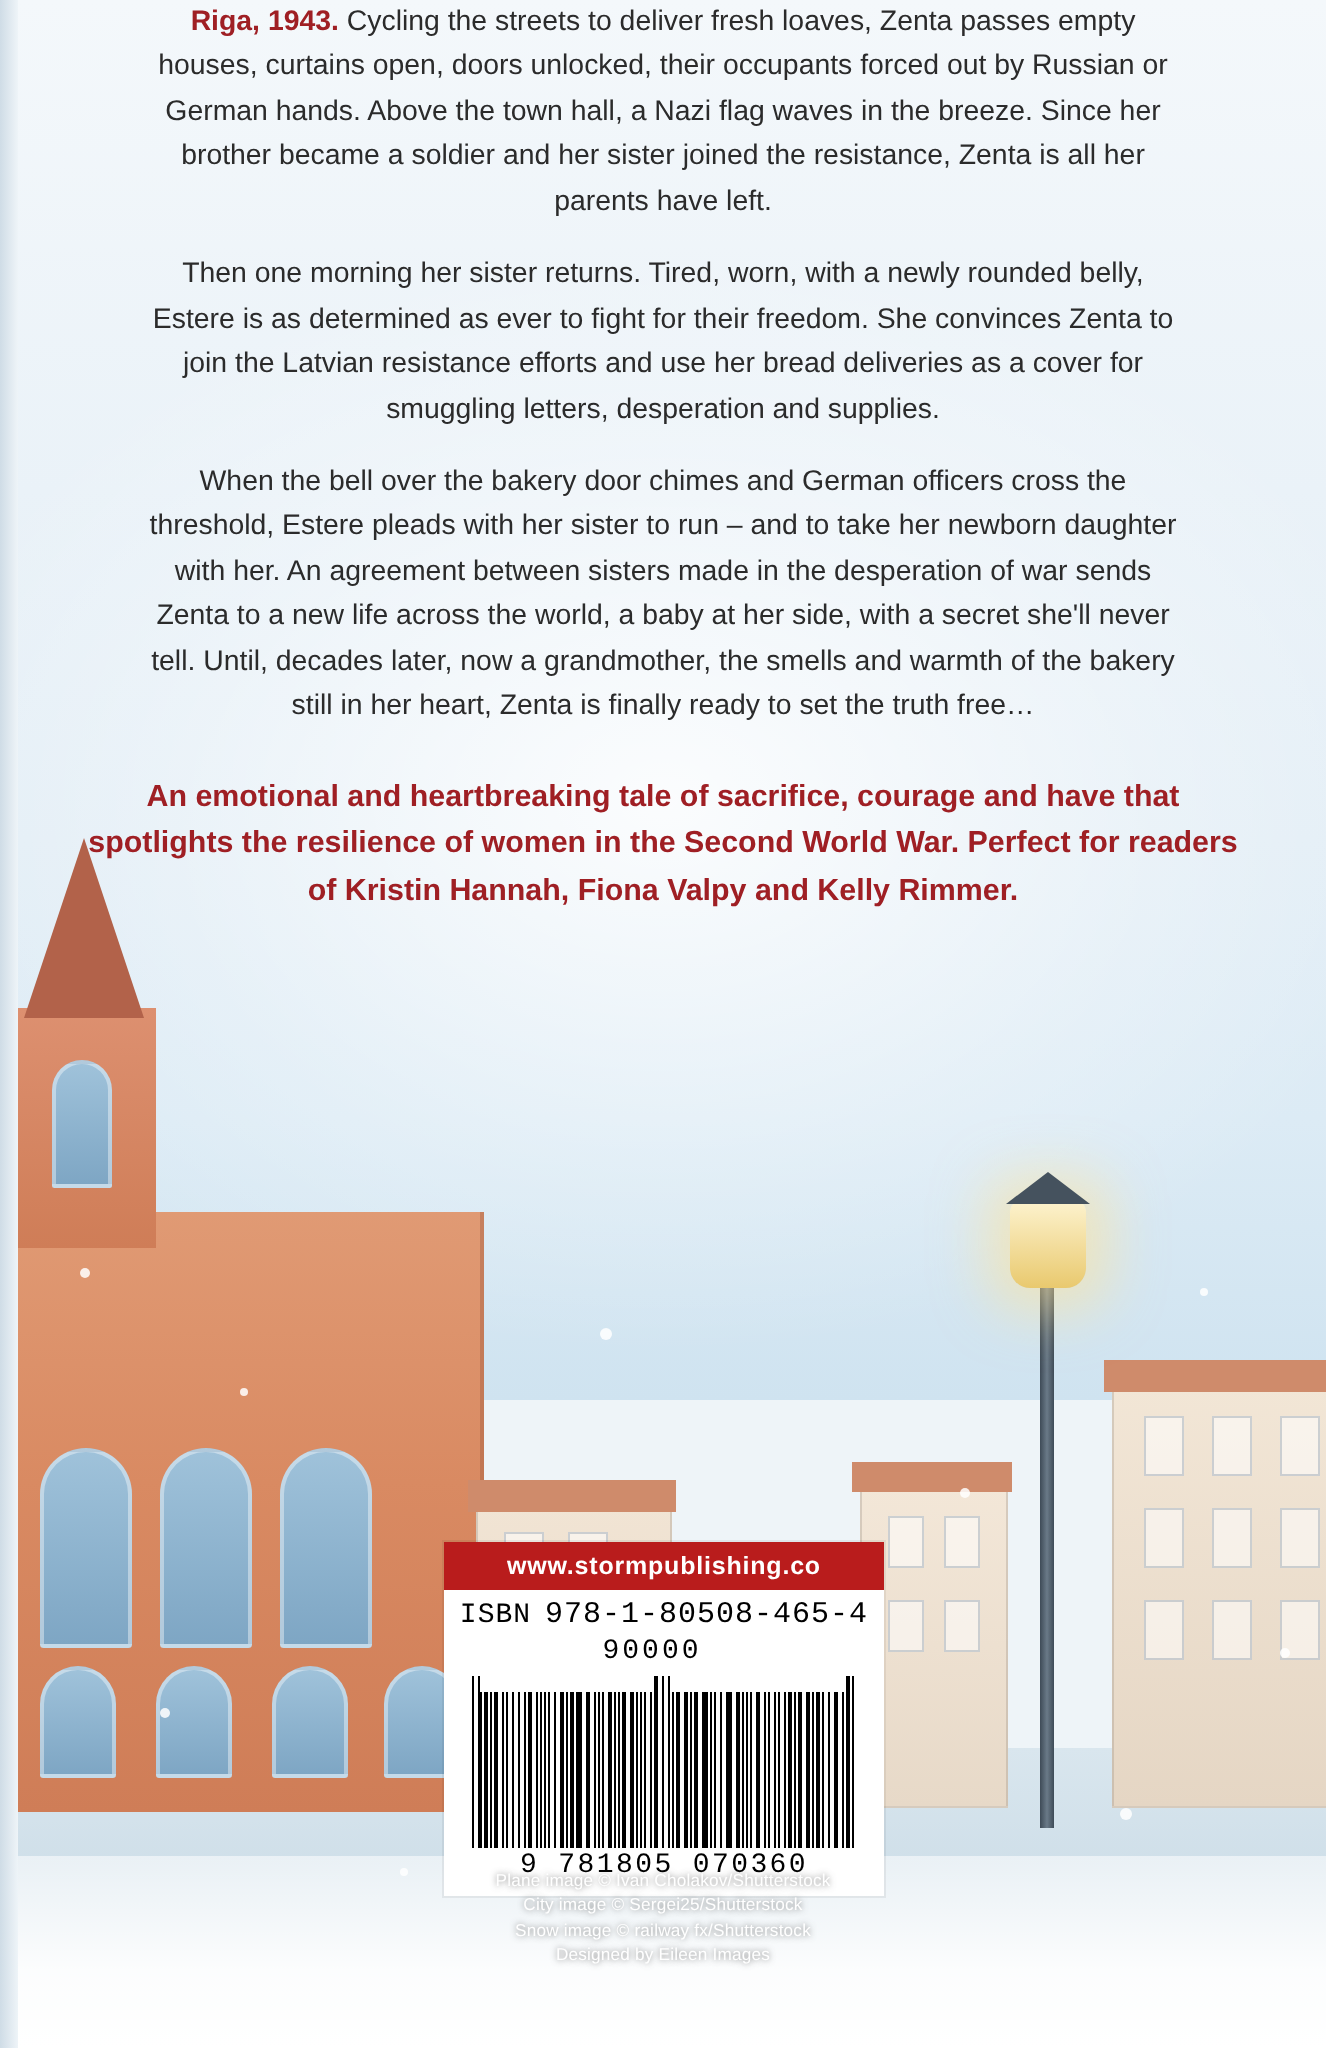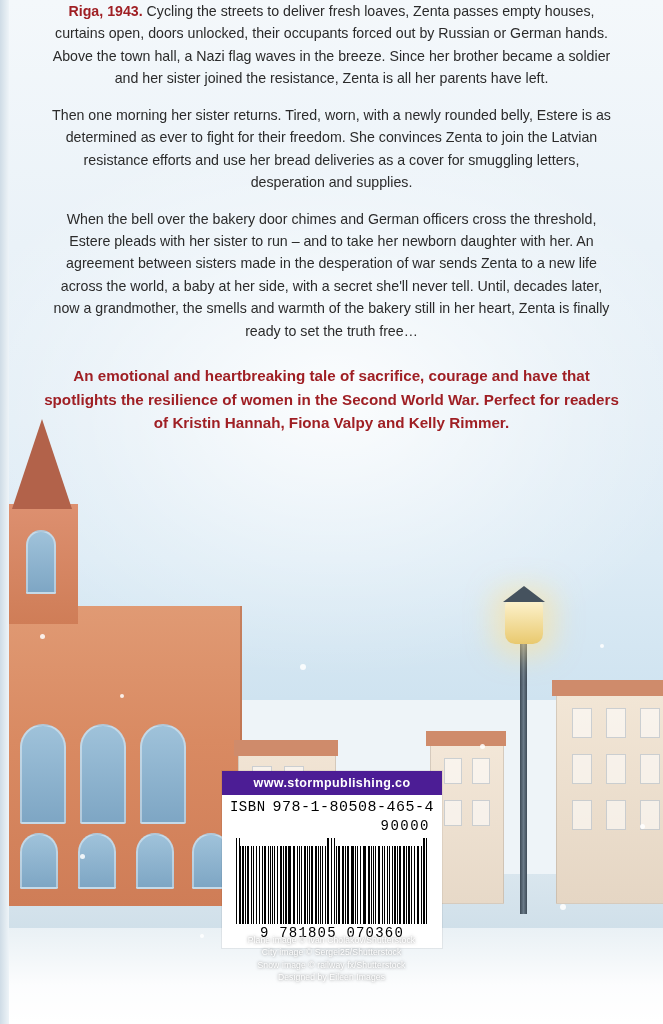"Riga, 1943. Cycling the streets" .para { padding: 0 50px -> 0 73px }
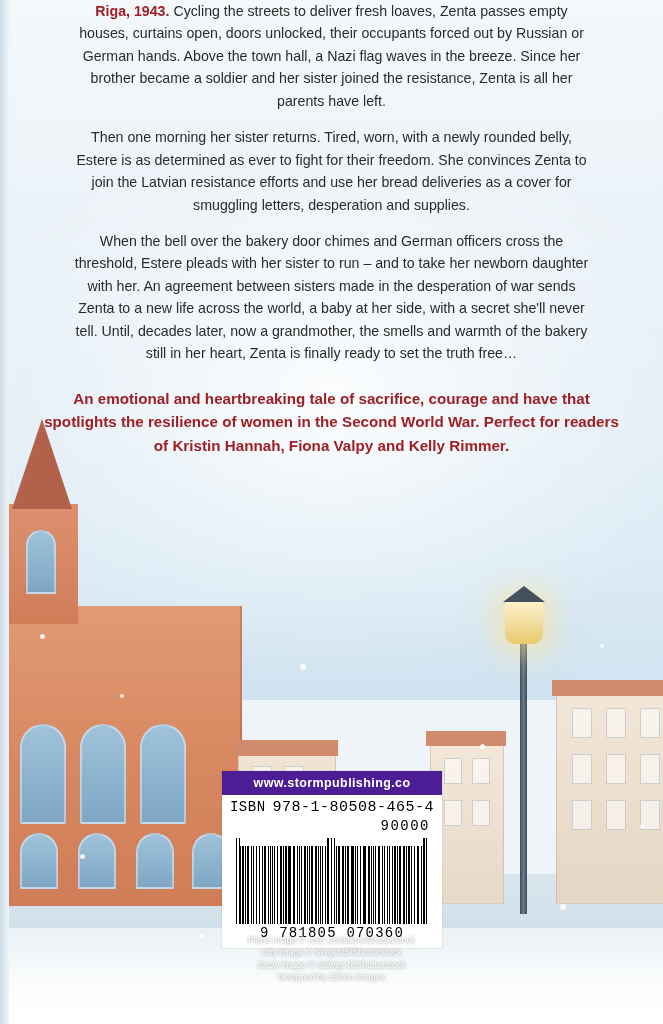"www.stormpublishing.co" .url-bar { background: #4c1d95 -> #b91c1c }
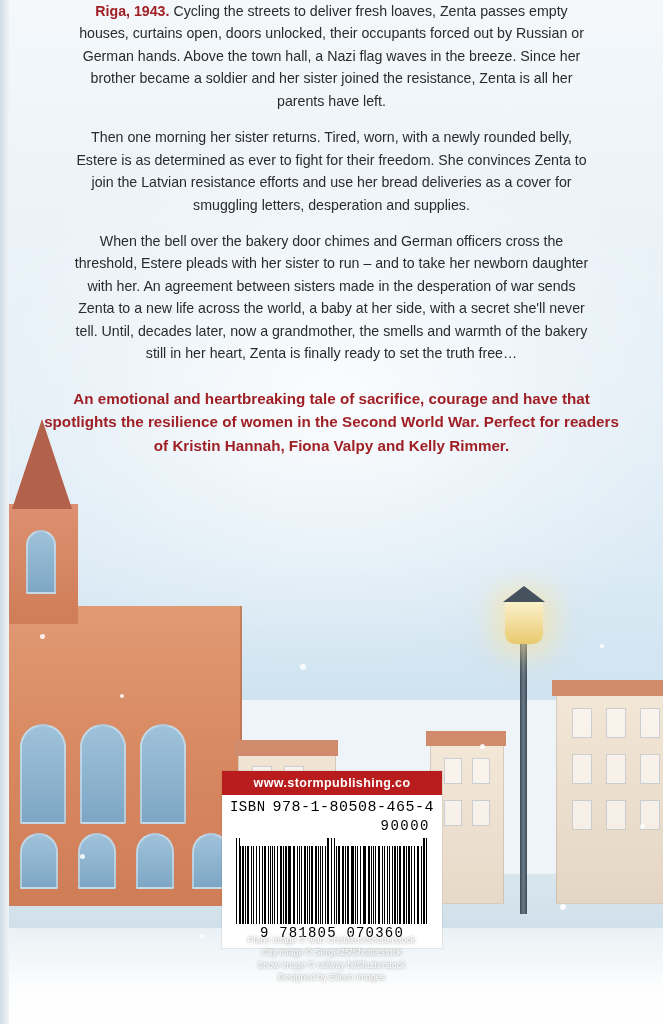"90000" .ean5 { text-align: right -> center }
